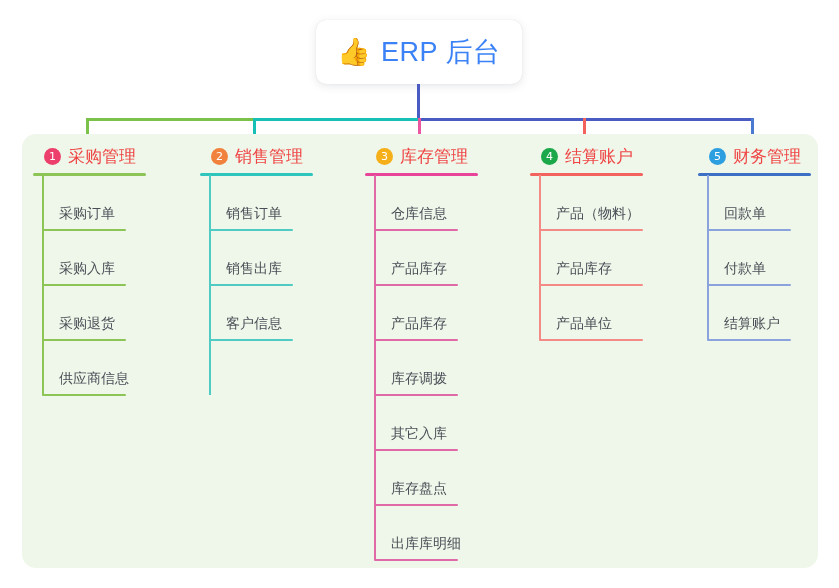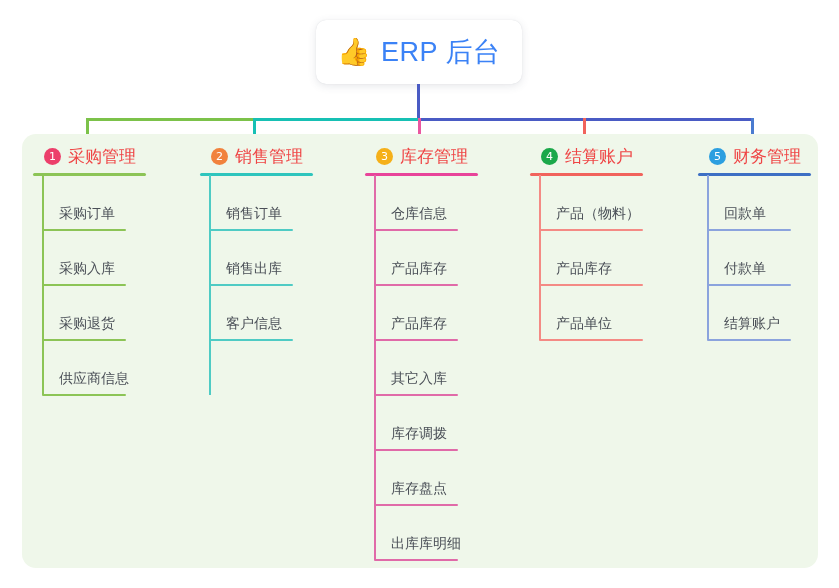"其它入库" div.item { order: before "库存调拨" -> after "库存调拨" }
